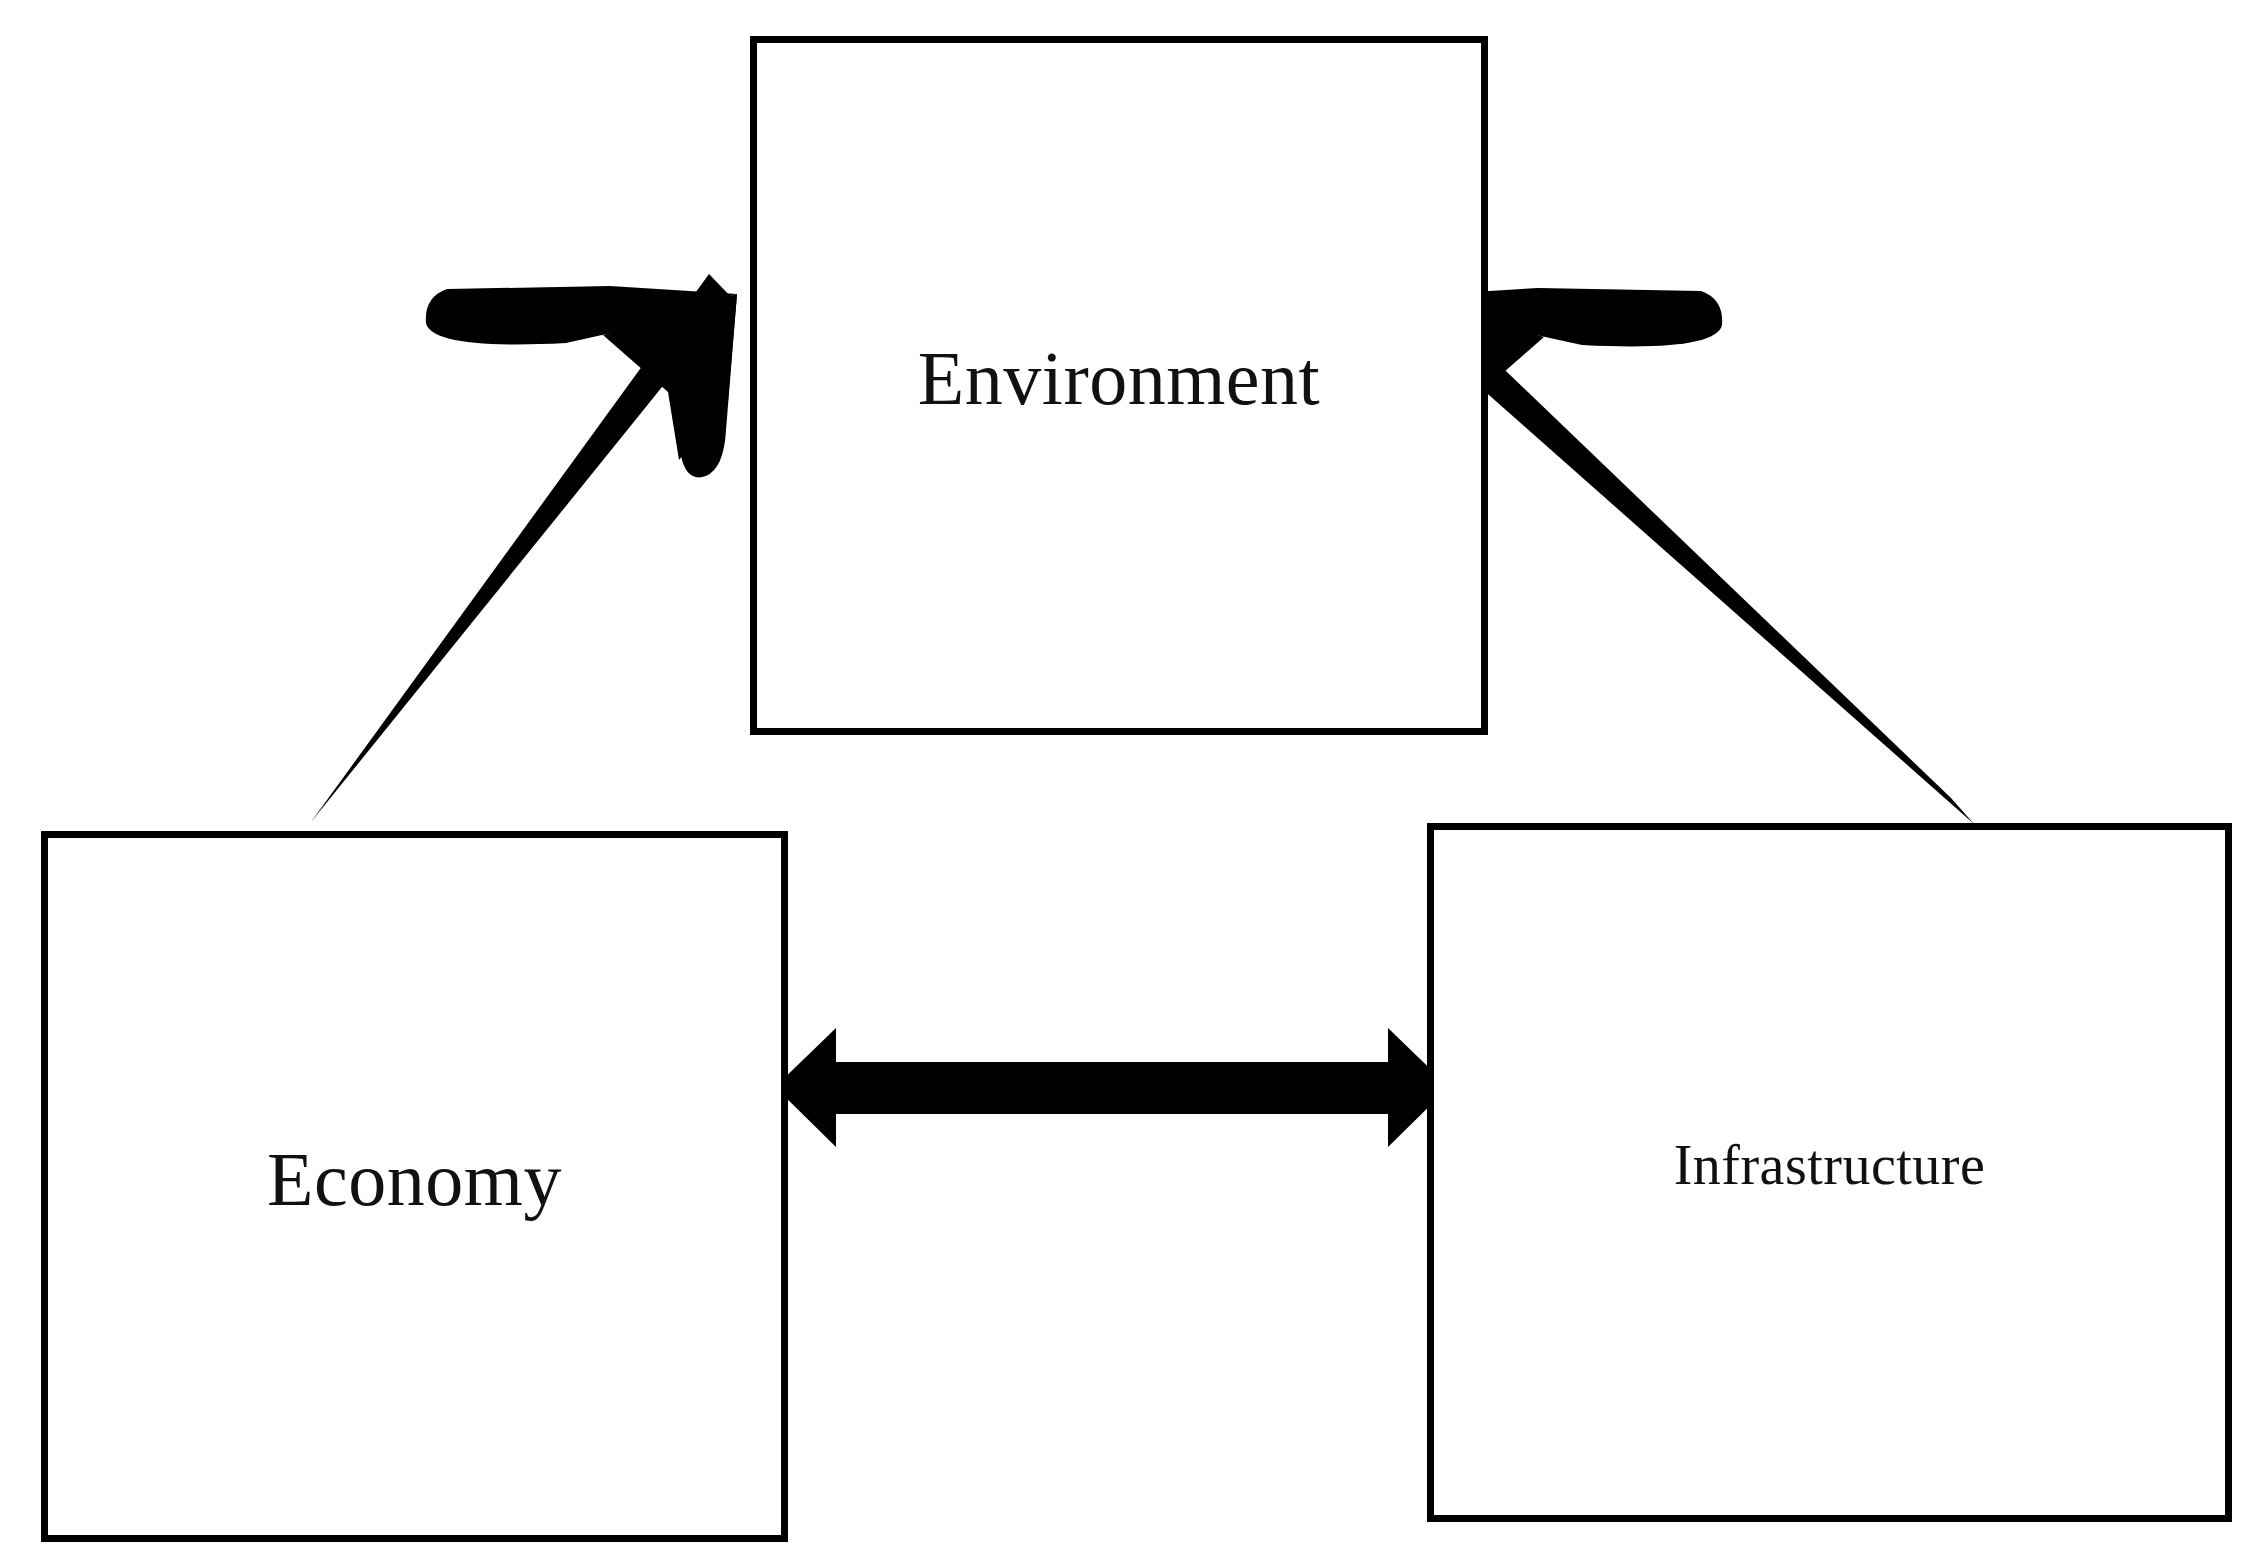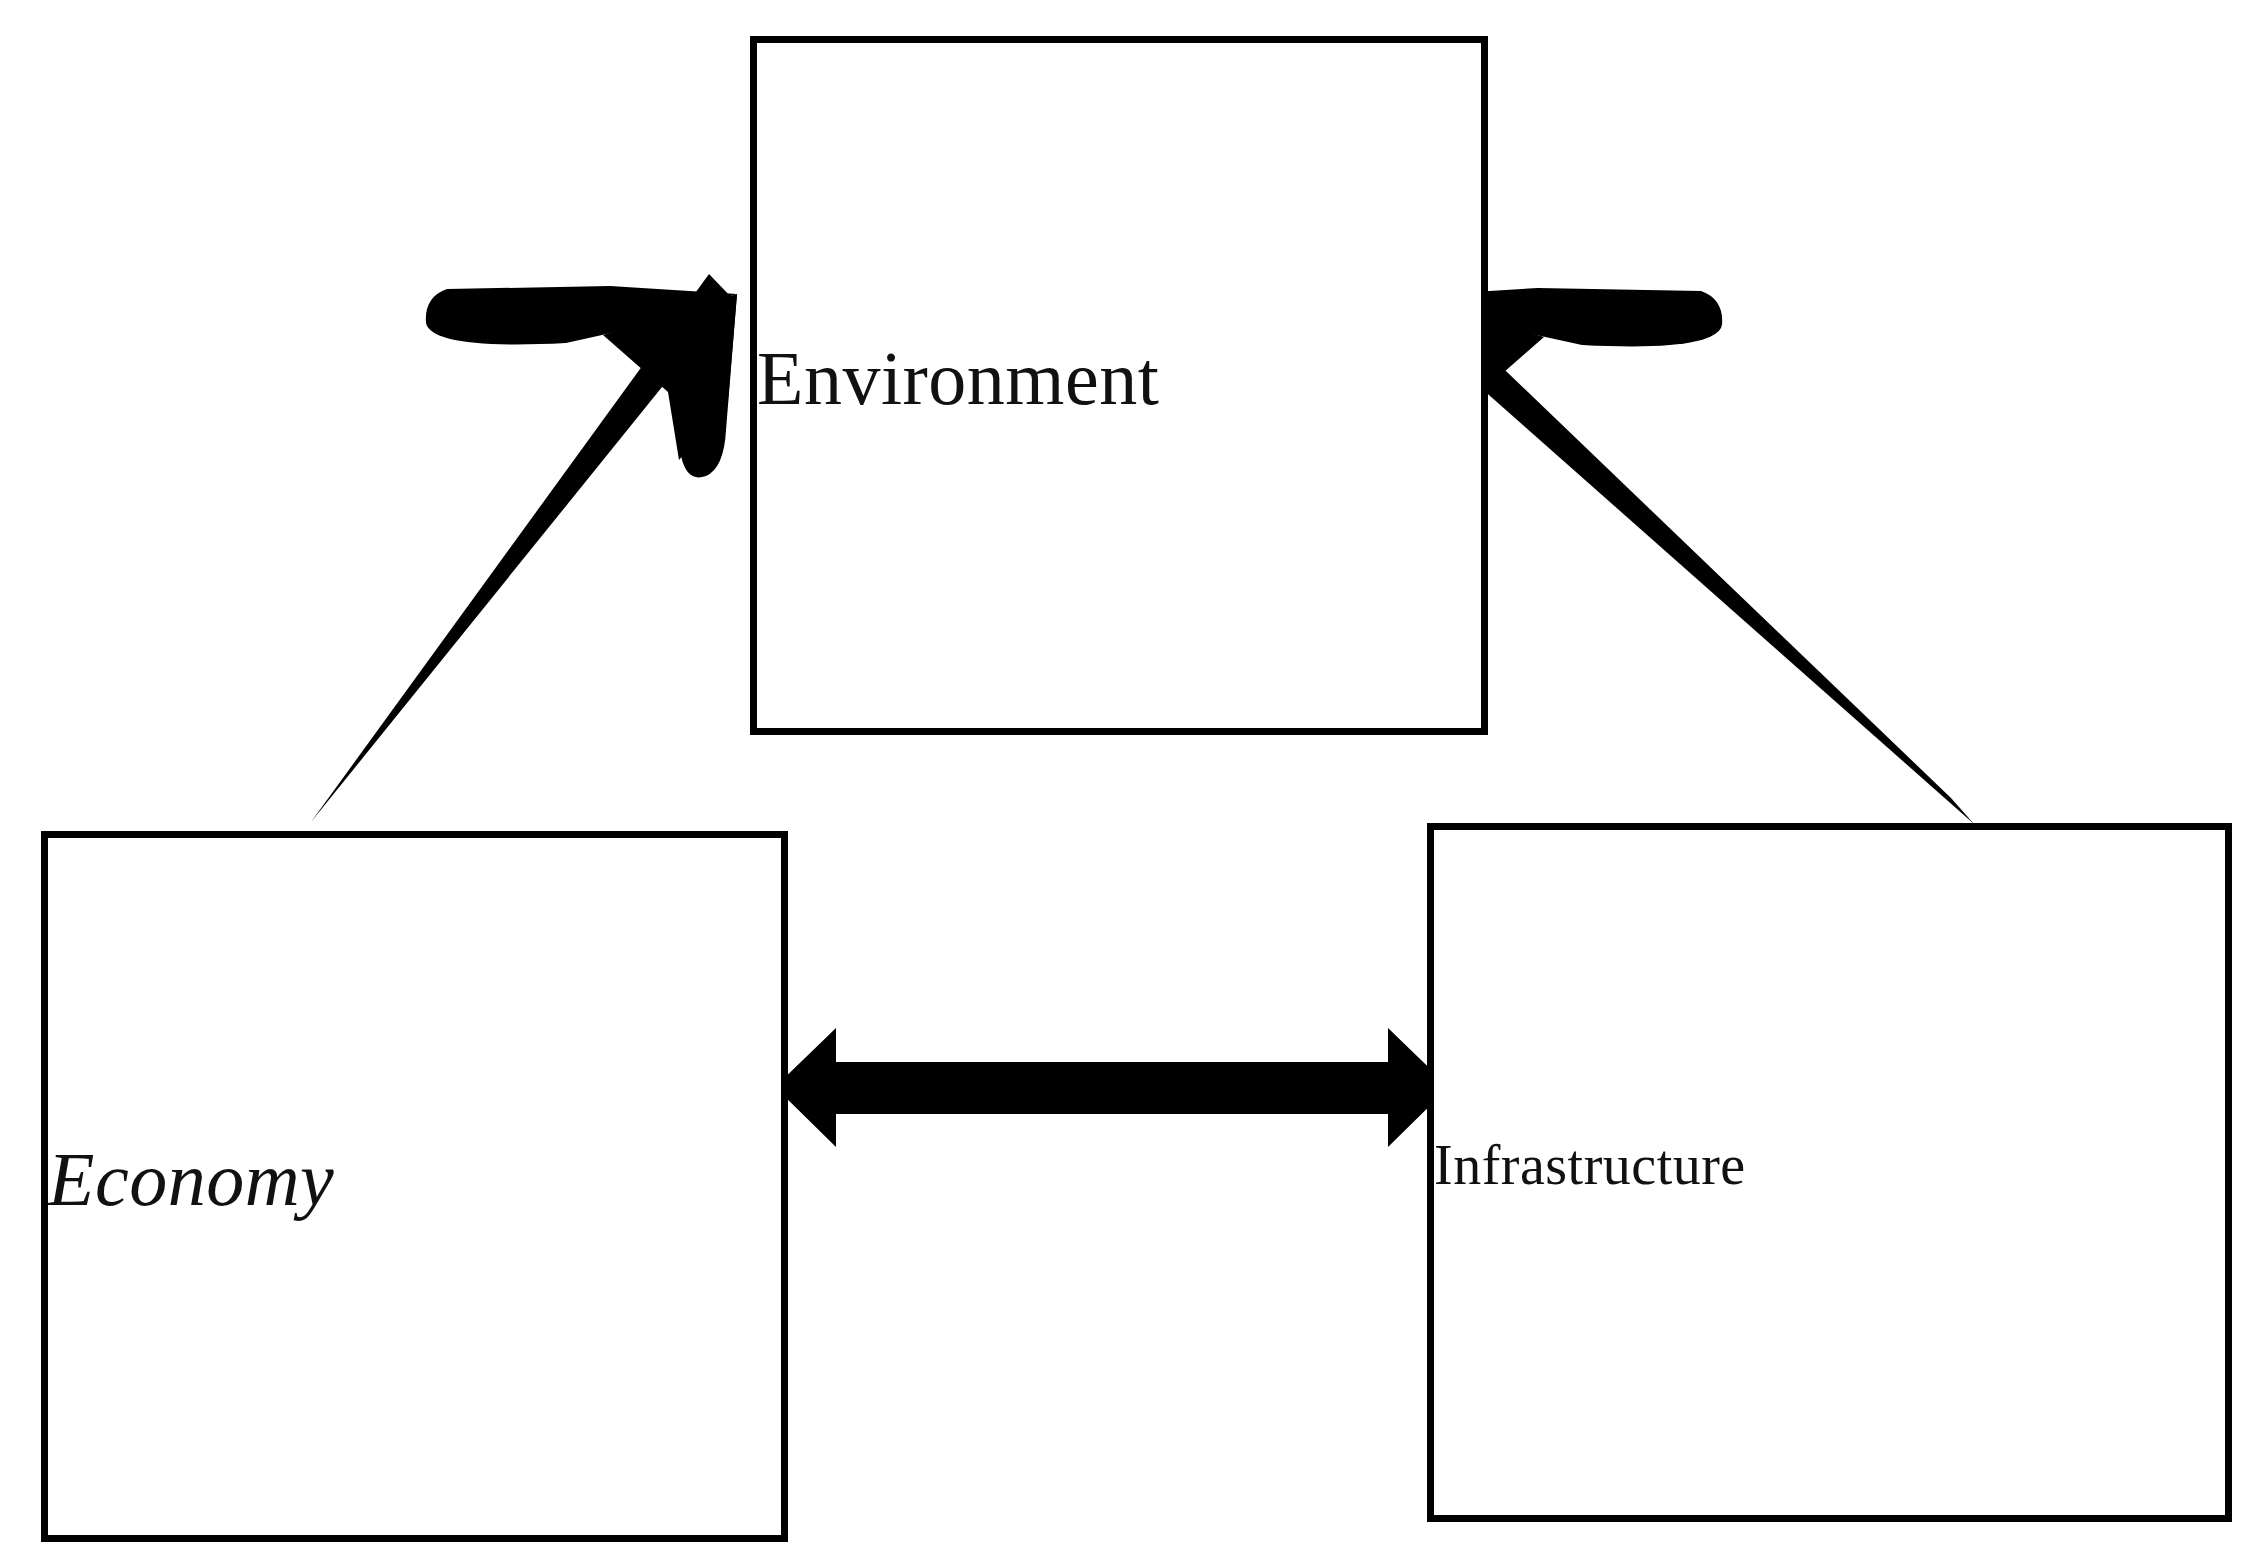"Environment" .node-box { justify-content: none -> center }
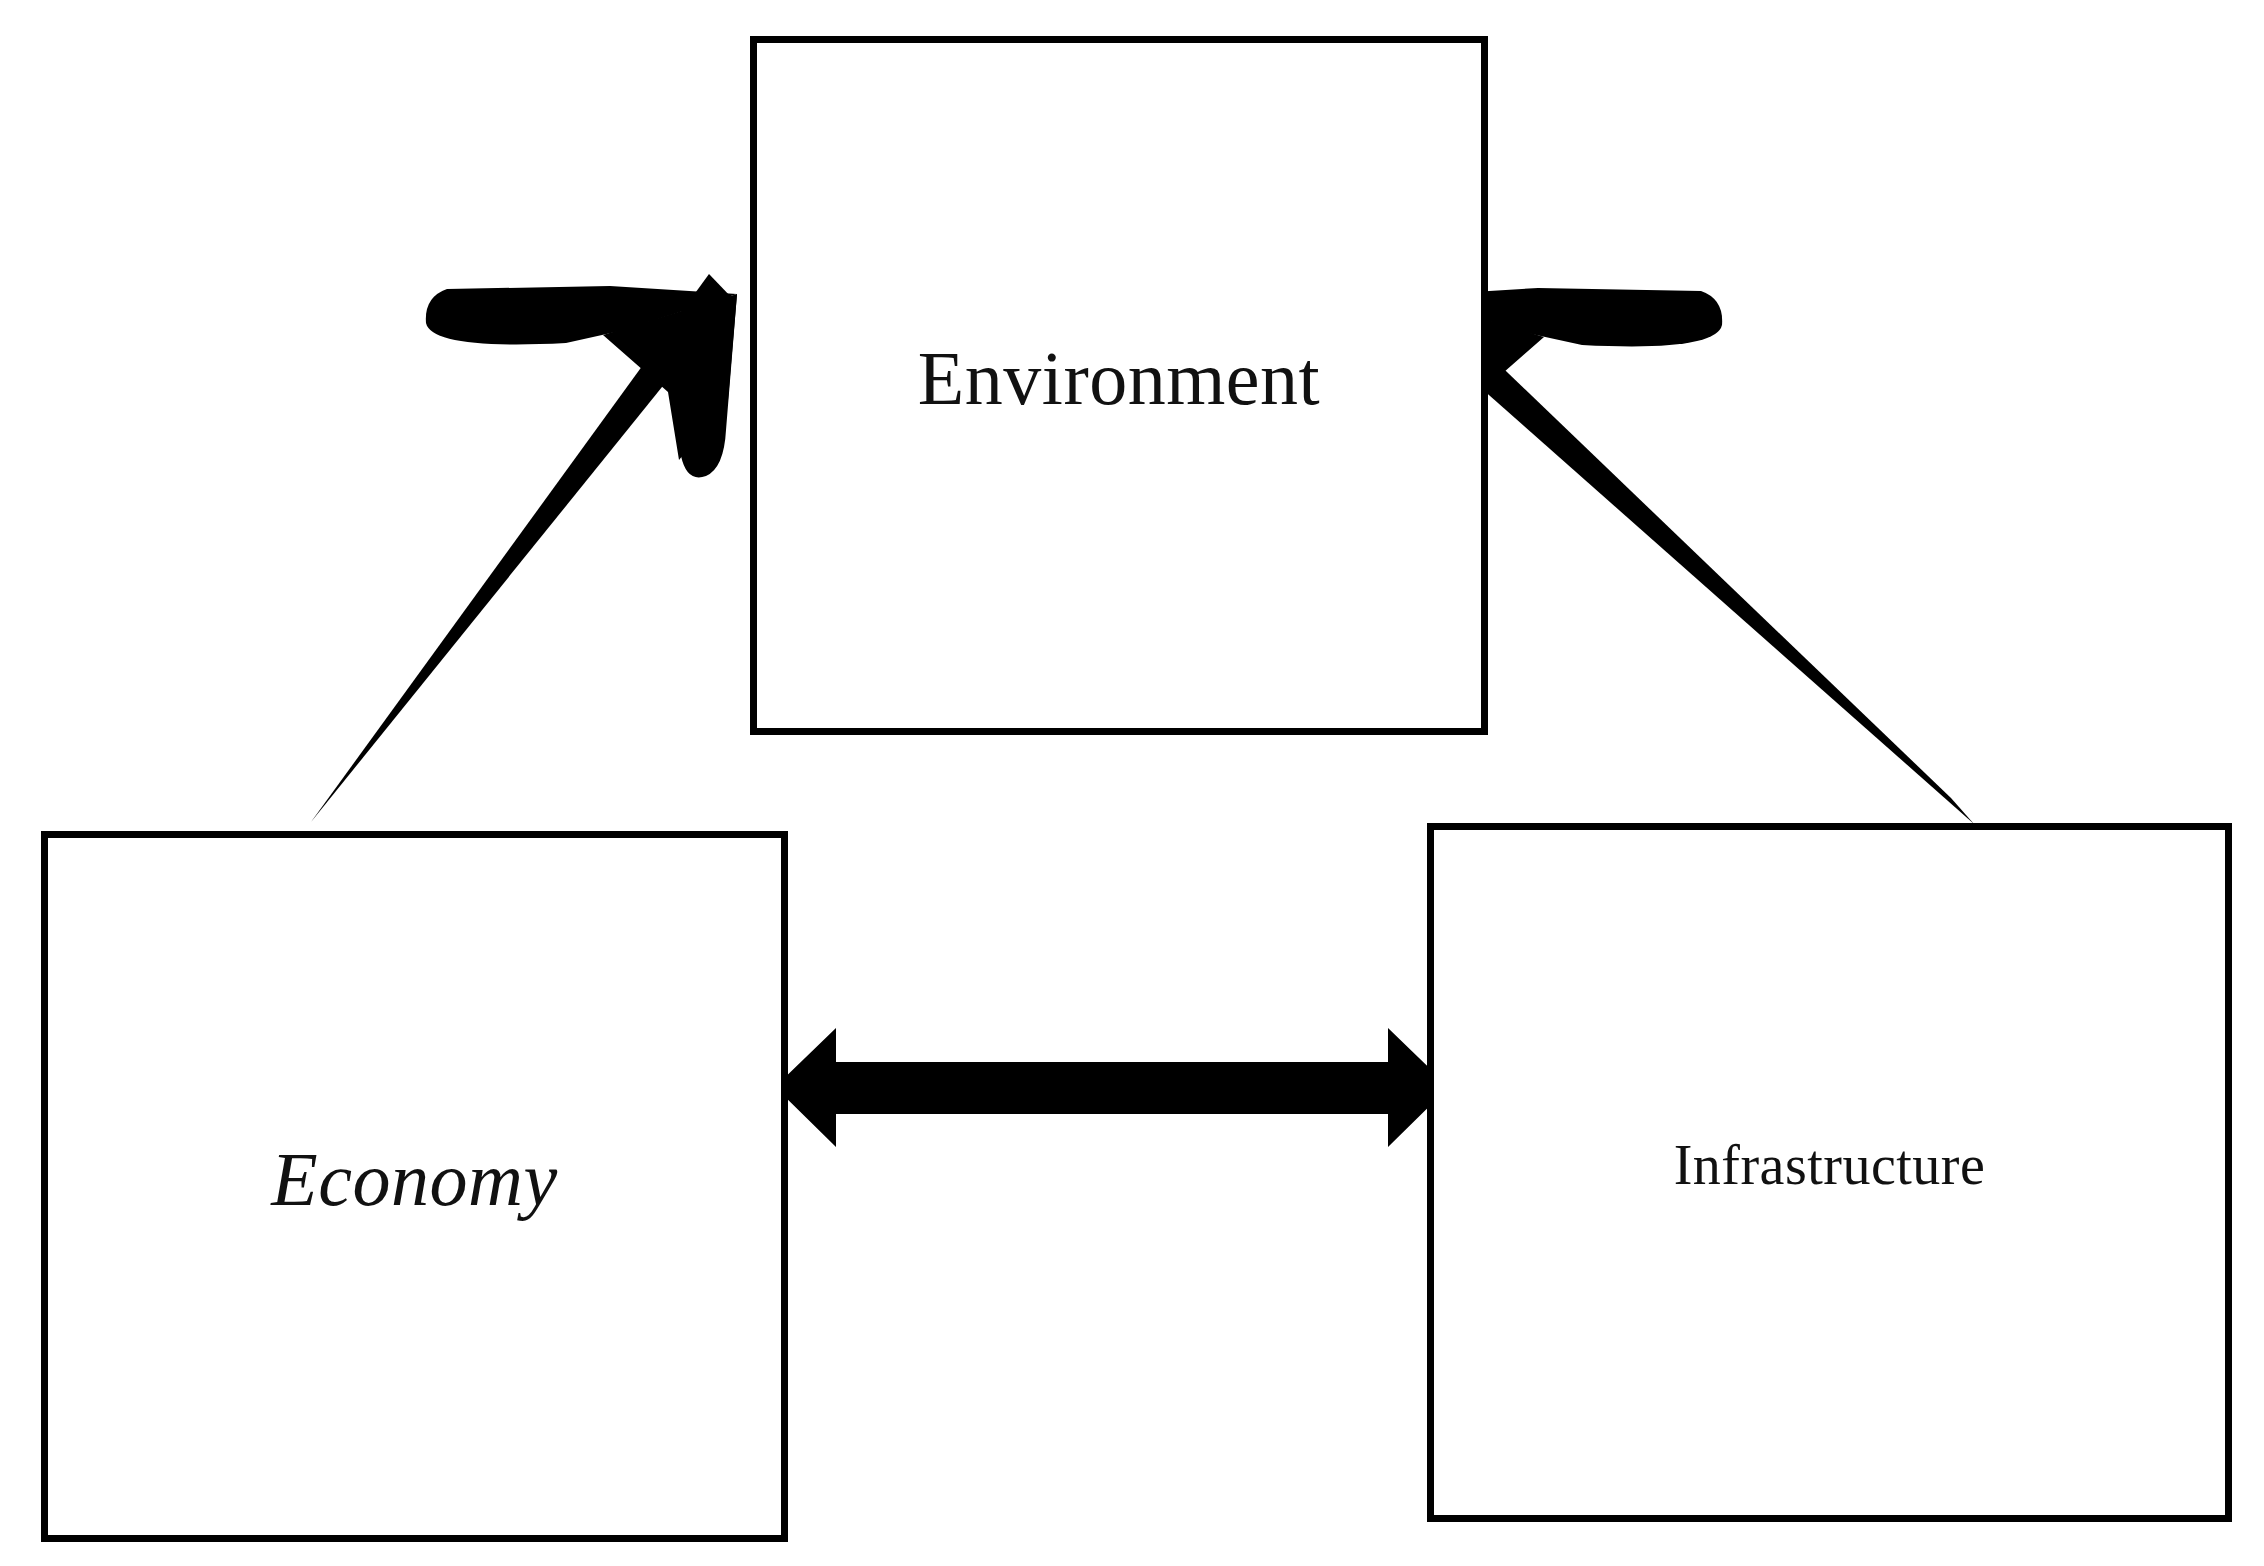"Economy" #box-economy { font-style: italic -> none }
